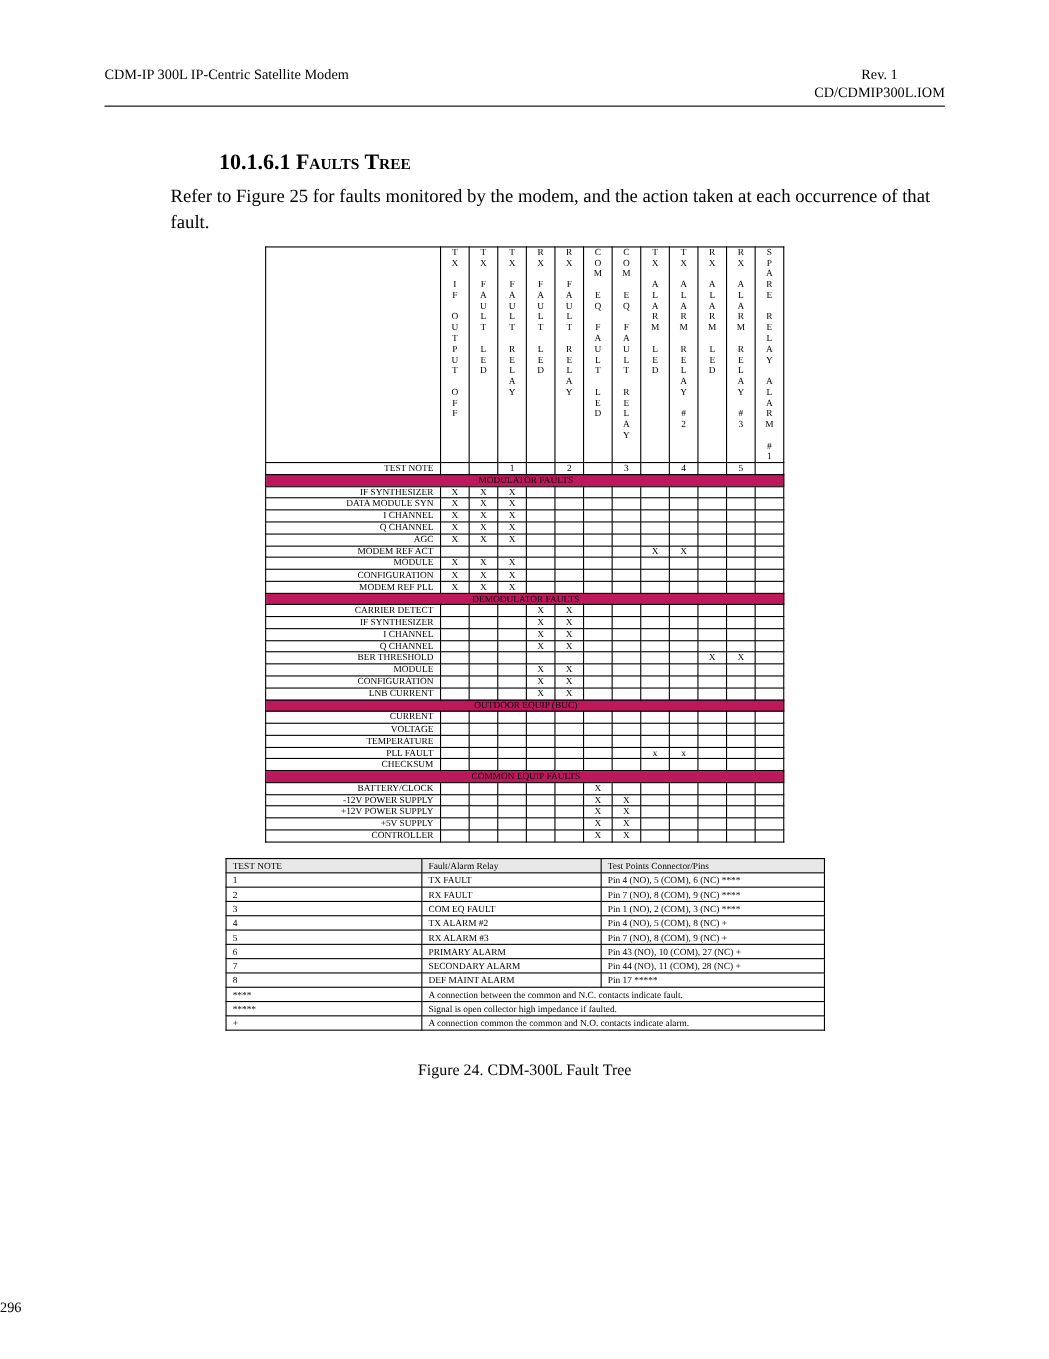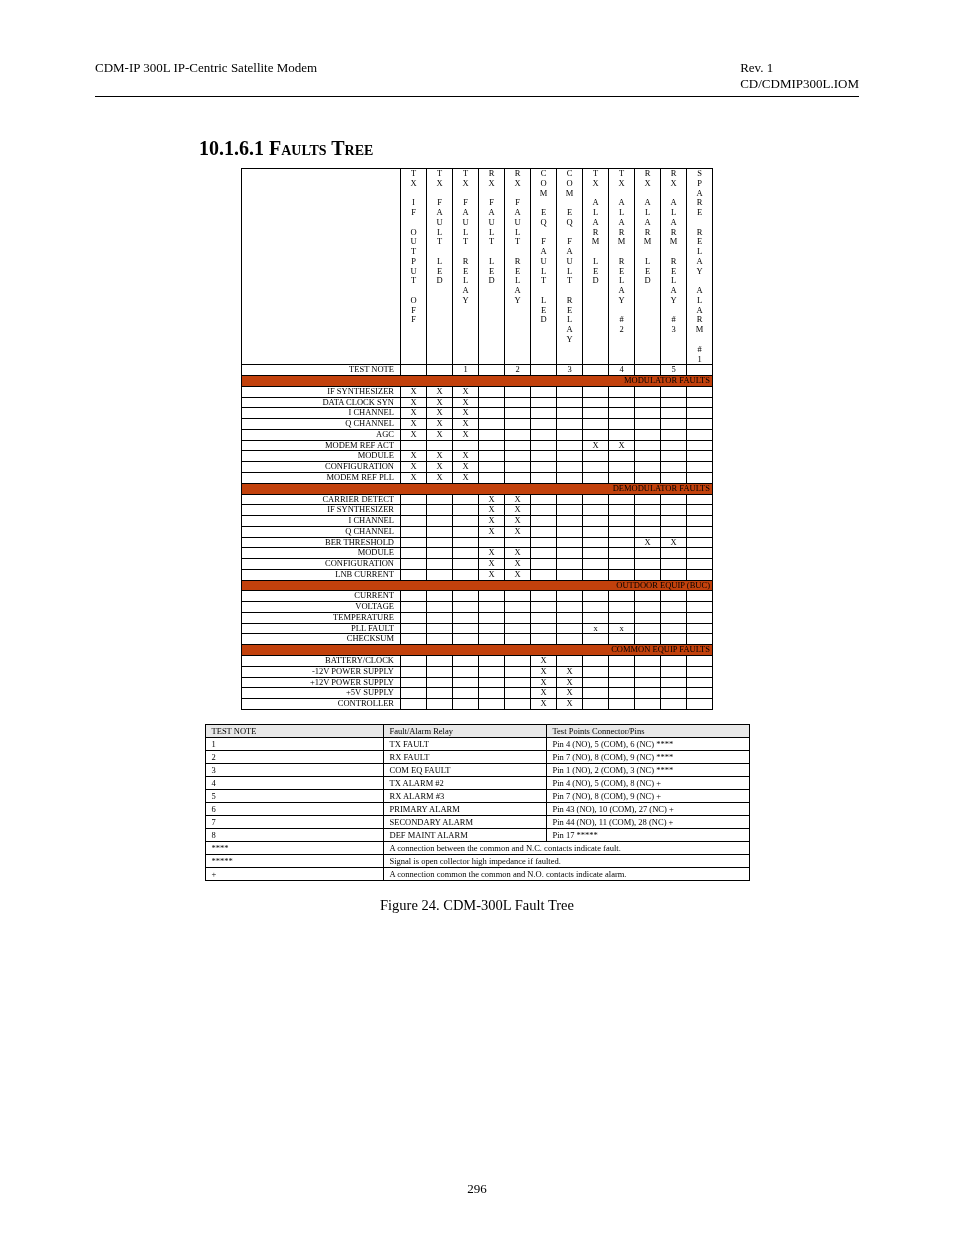"Rev. 1" .hdr-right { text-align: left -> center }
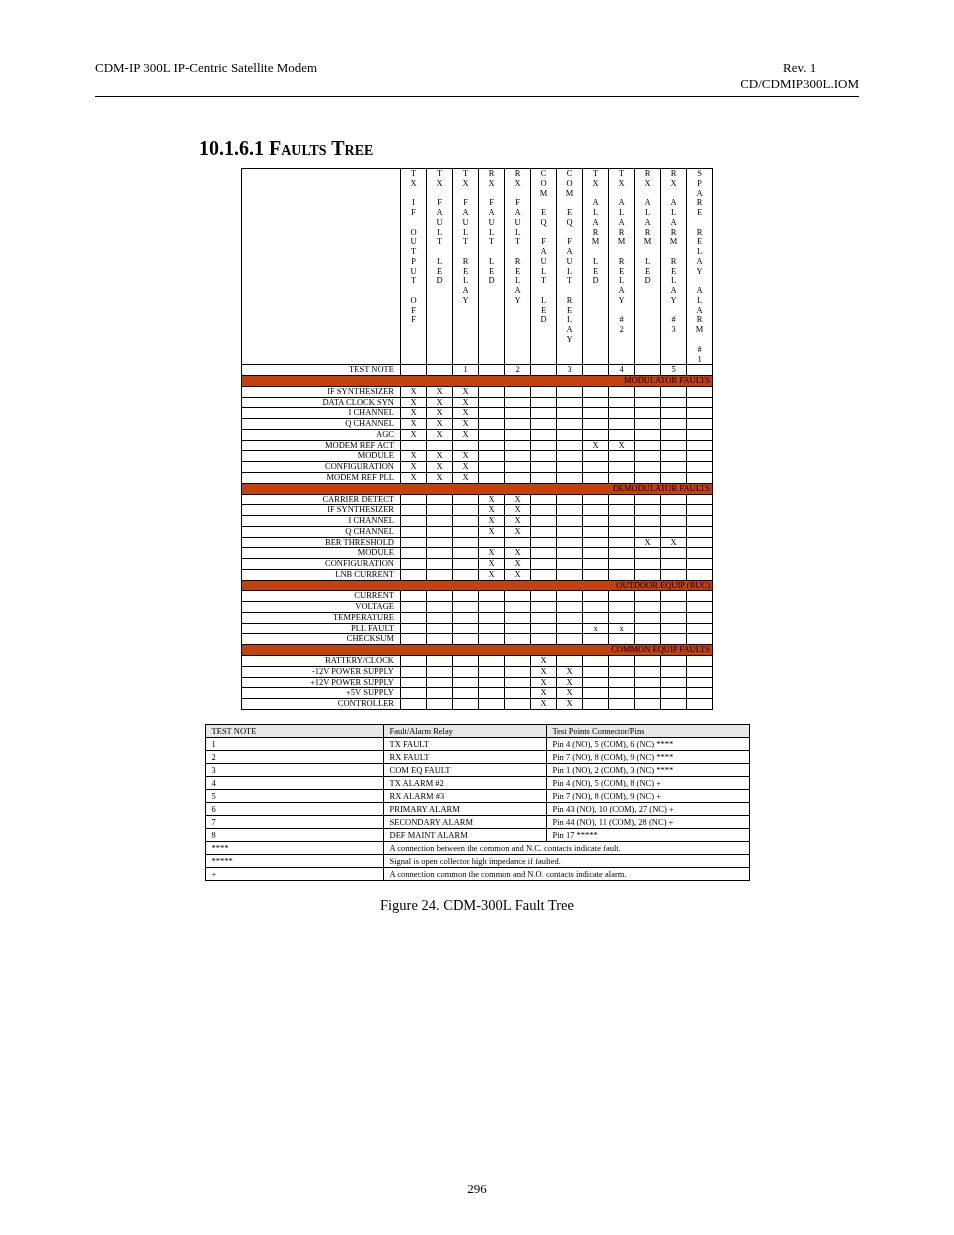"Refer to Figure 25 for" p.intro { html: none -> <p>Refer to Figure 25 for faults monitored by the modem, and the action taken at each occurrence of that fault.</p> }
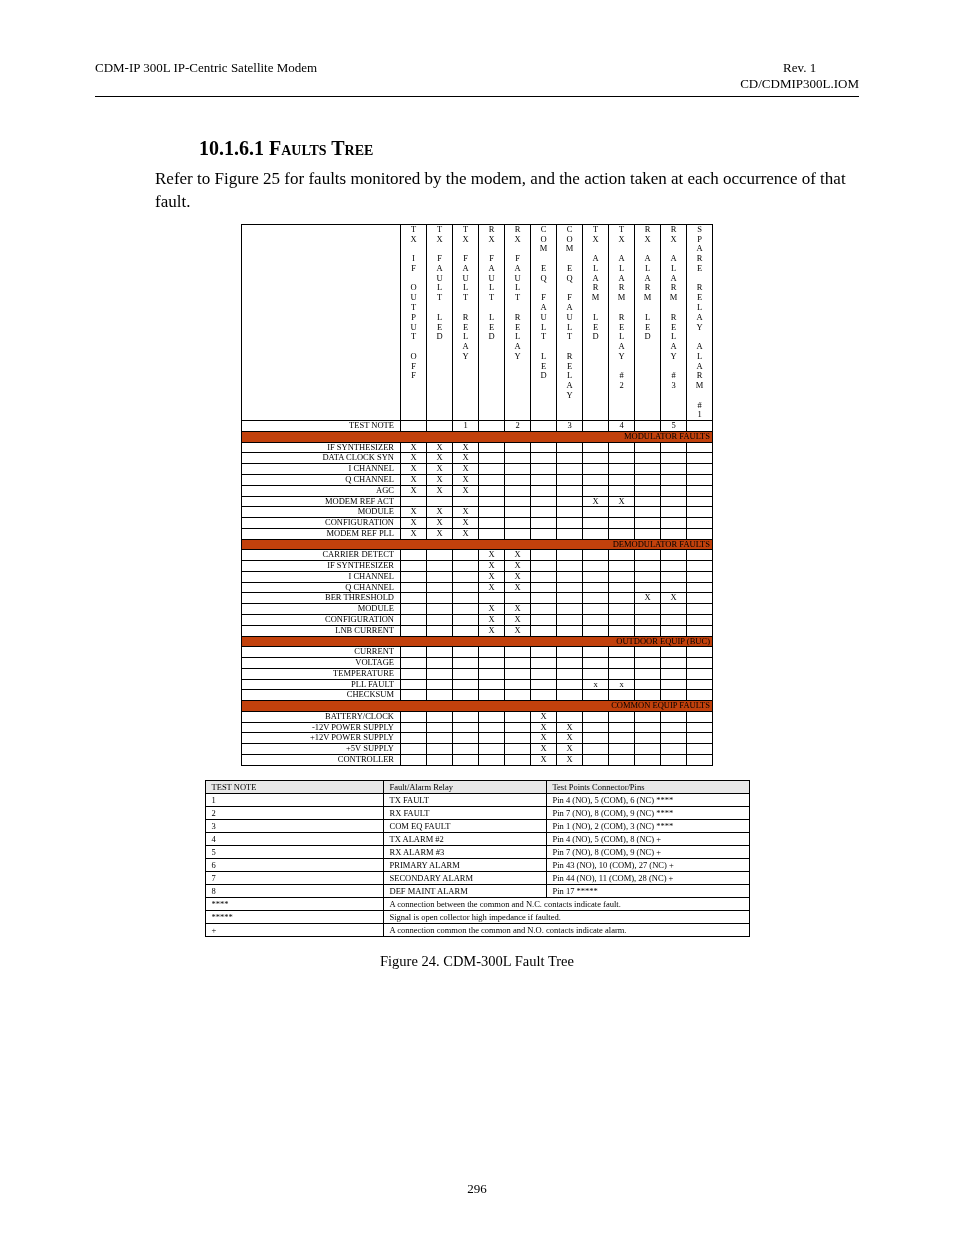"MODULATOR FAULTS" .section td { background: #c2410c -> #be185d; text-align: right -> center }
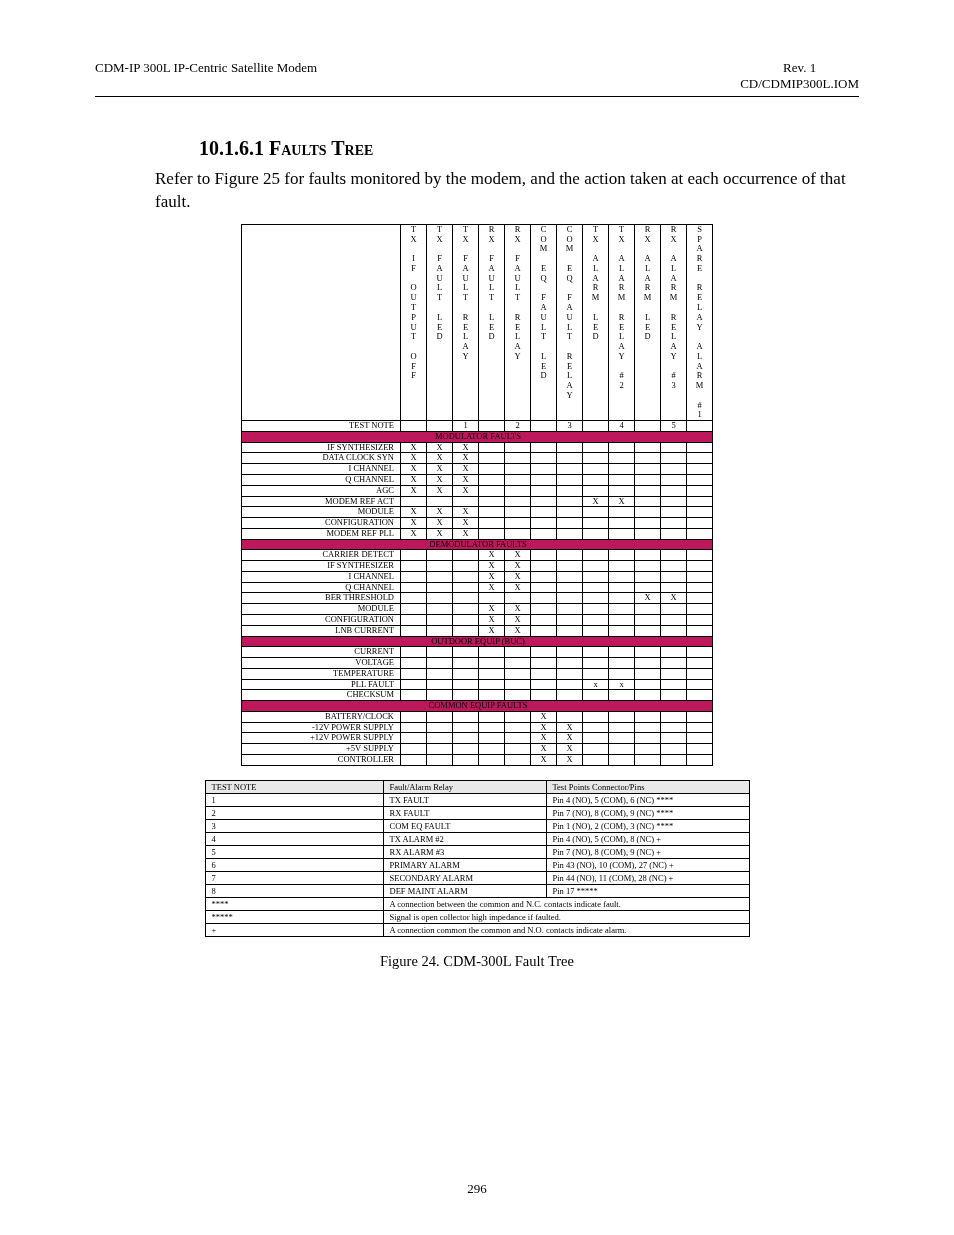"DATA CLOCK SYN" td.rowlabel { text: CLOCK -> MODULE }
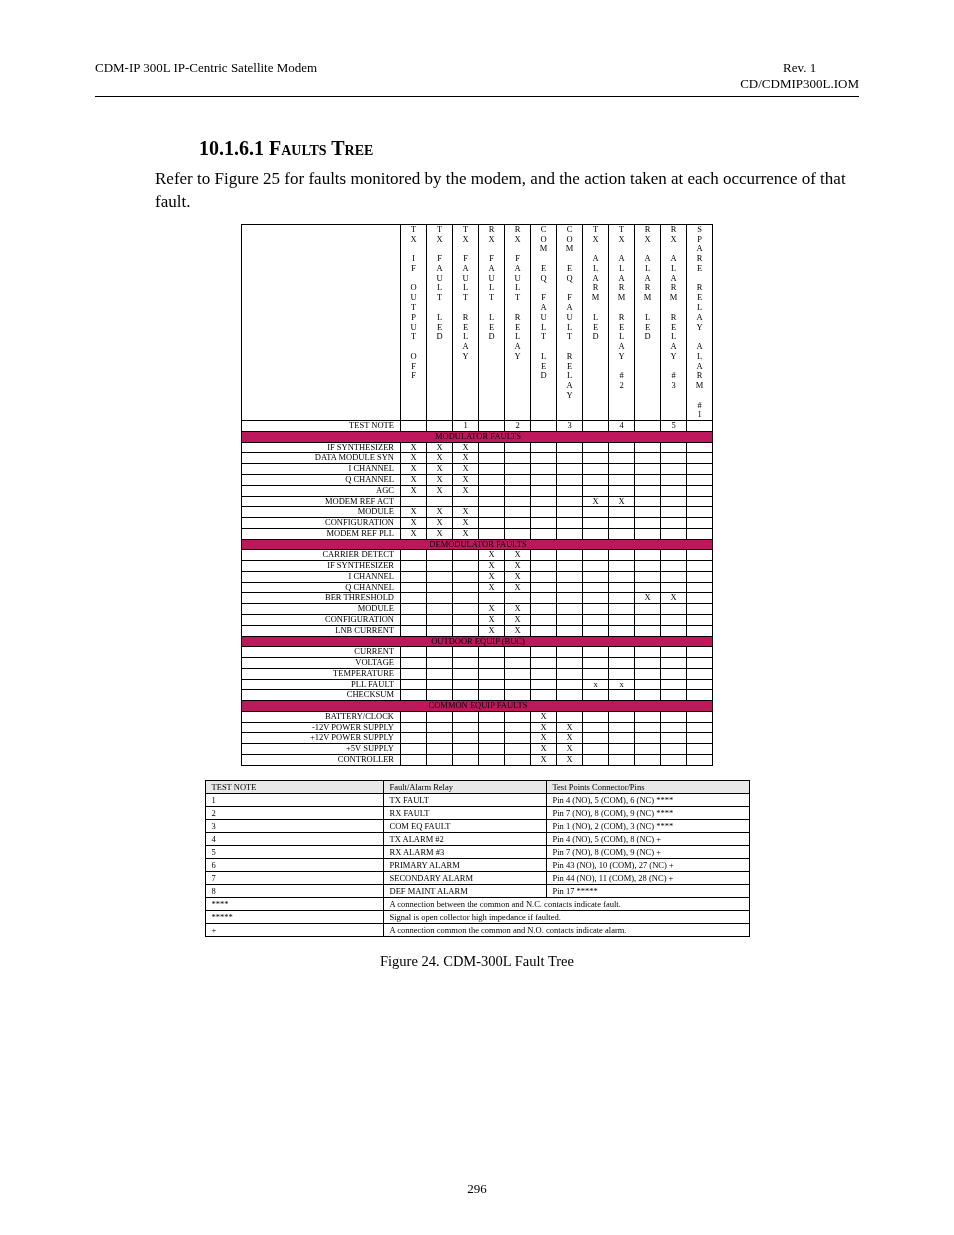"Figure 24. CDM-300L Fault Tree" .caption { margin-top: 16px -> 28px }
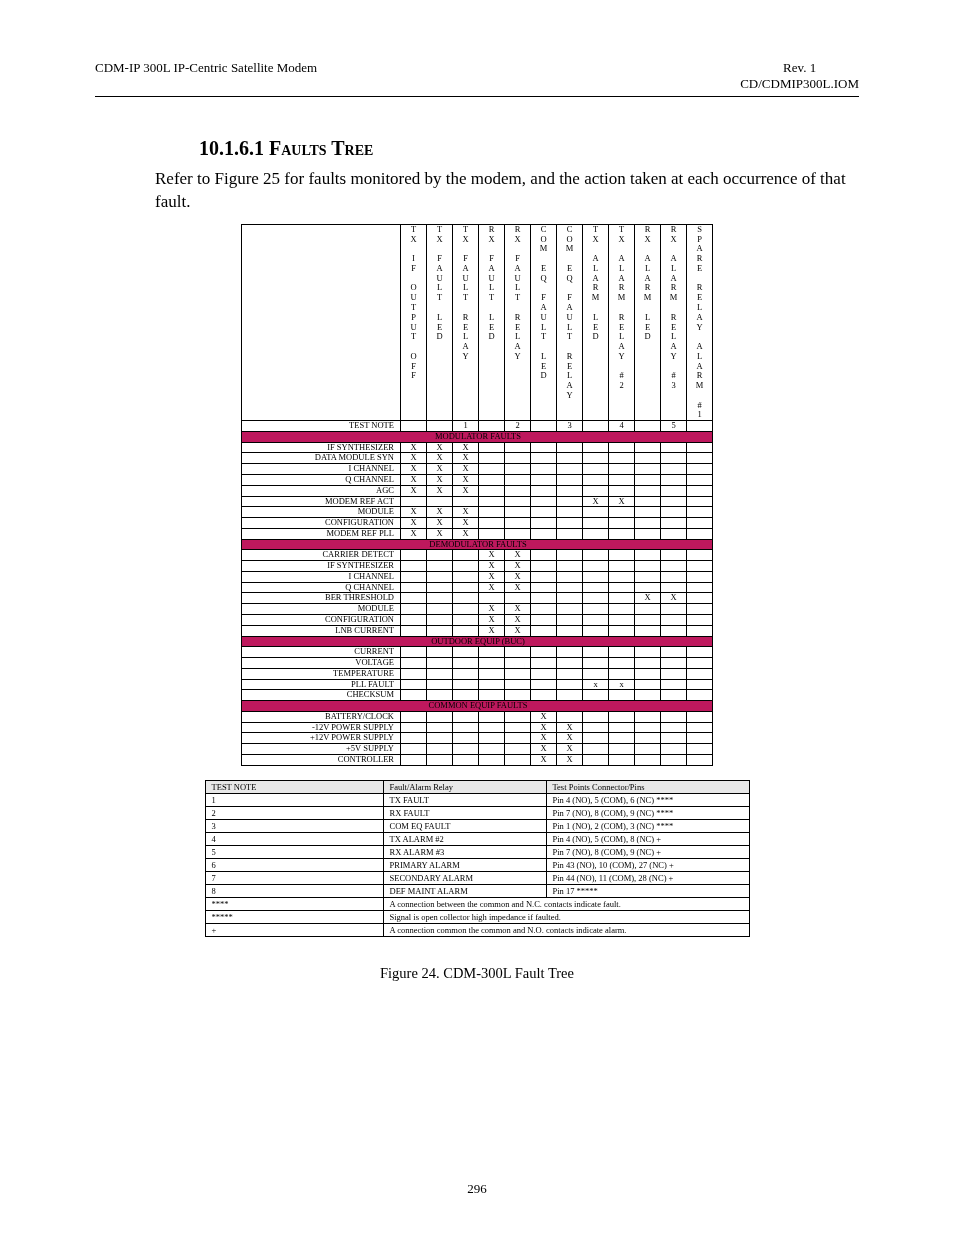"296" .pgnum { text-align: center -> left }
